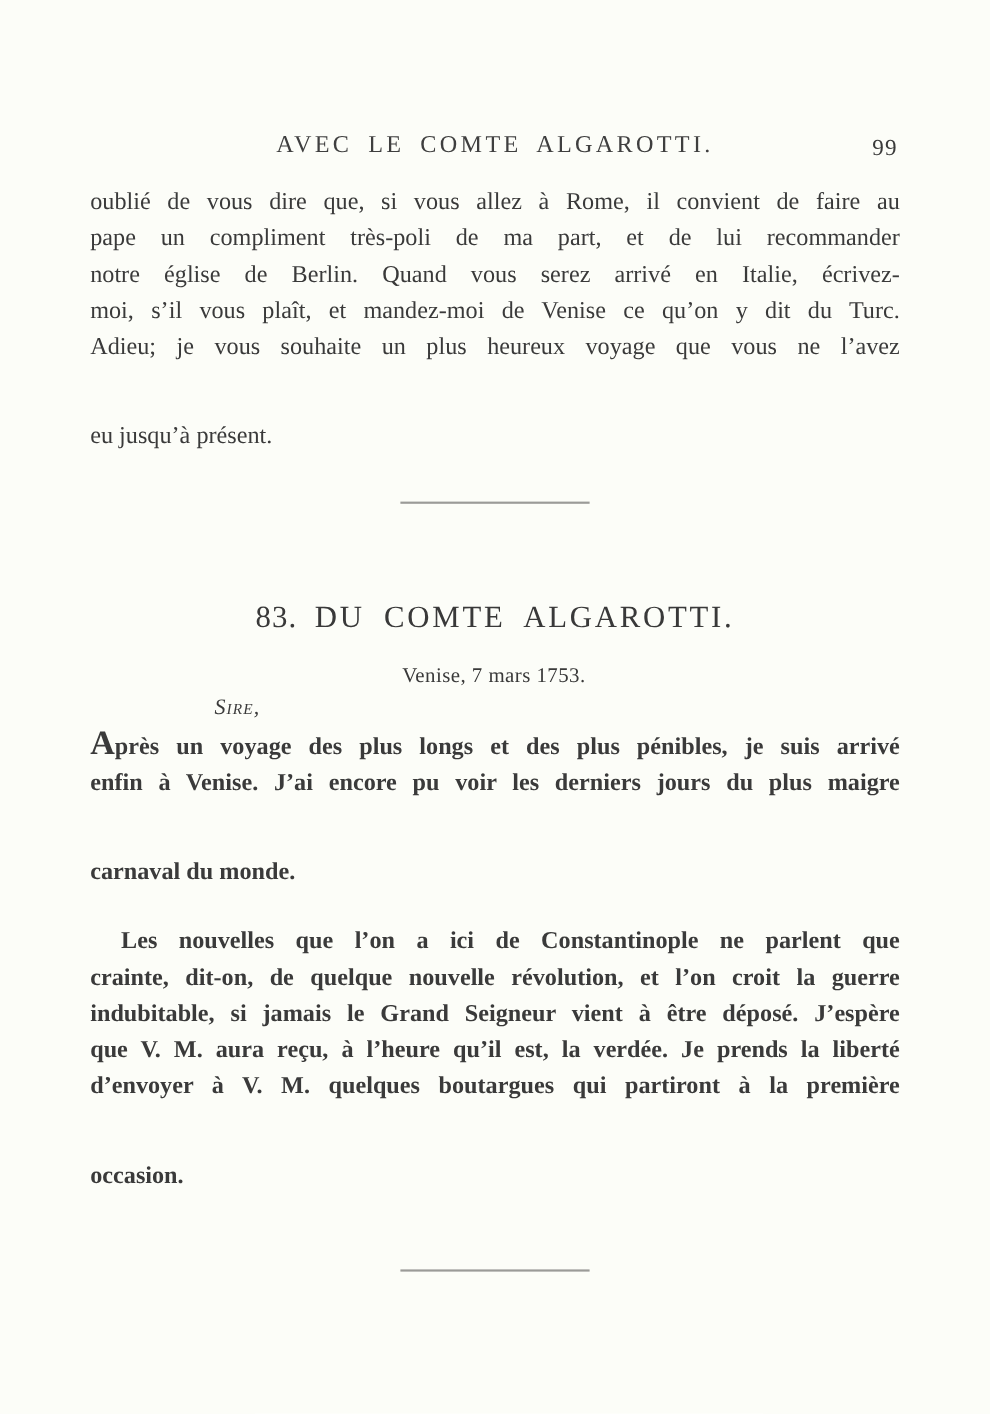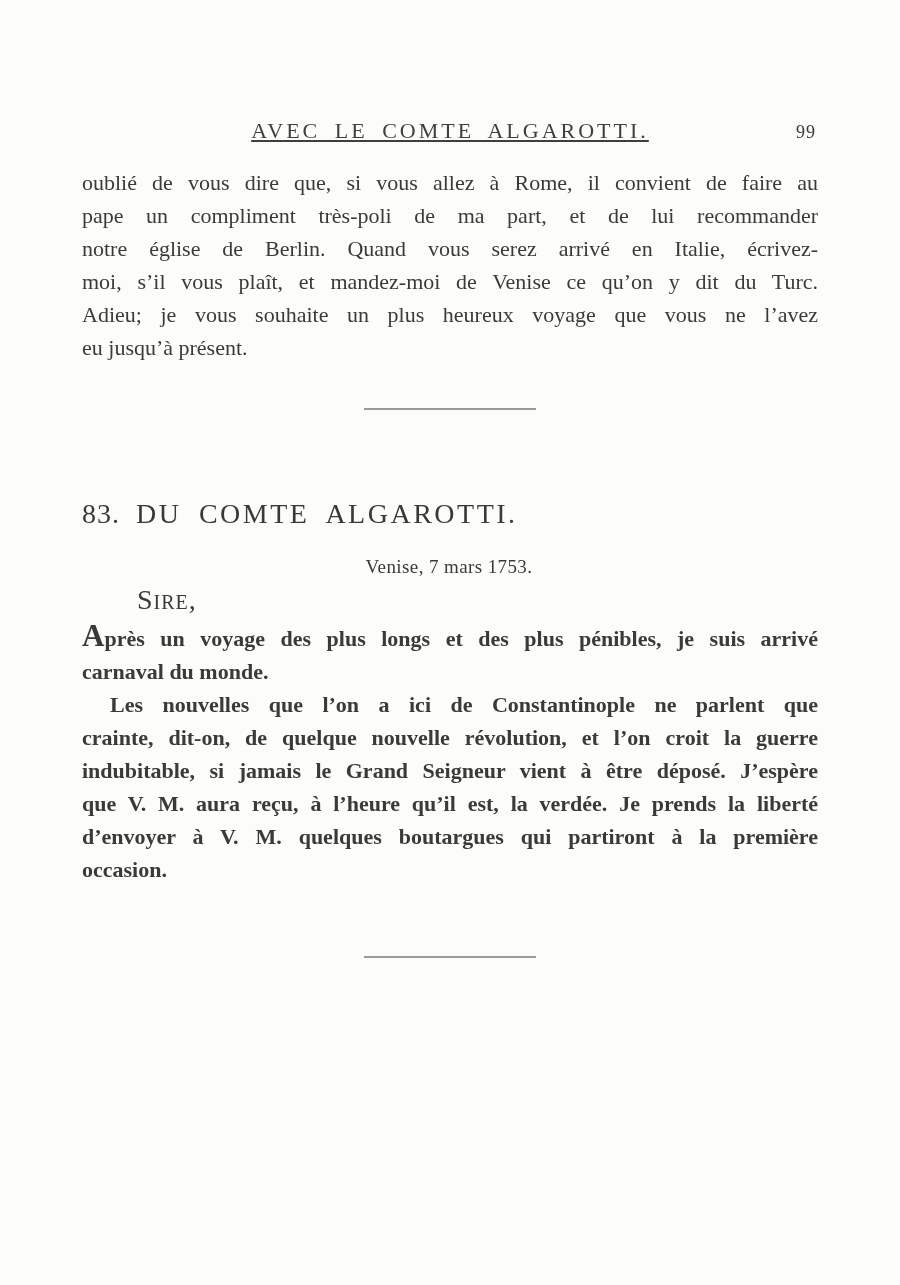"AVEC LE COMTE ALGAROTTI." .running-title { text-decoration: underline -> none }
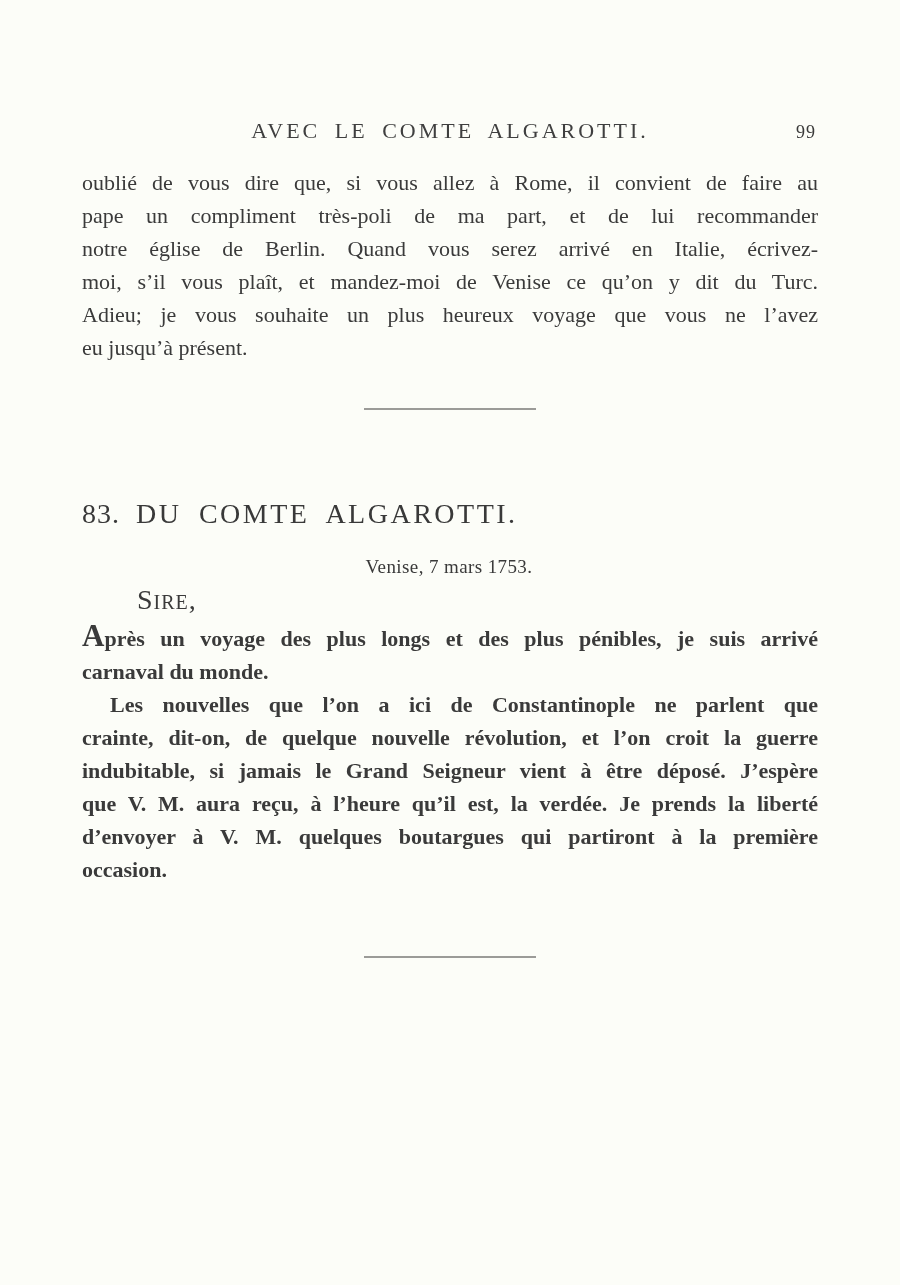"99" .page-num { font-size: 18px -> 21px }
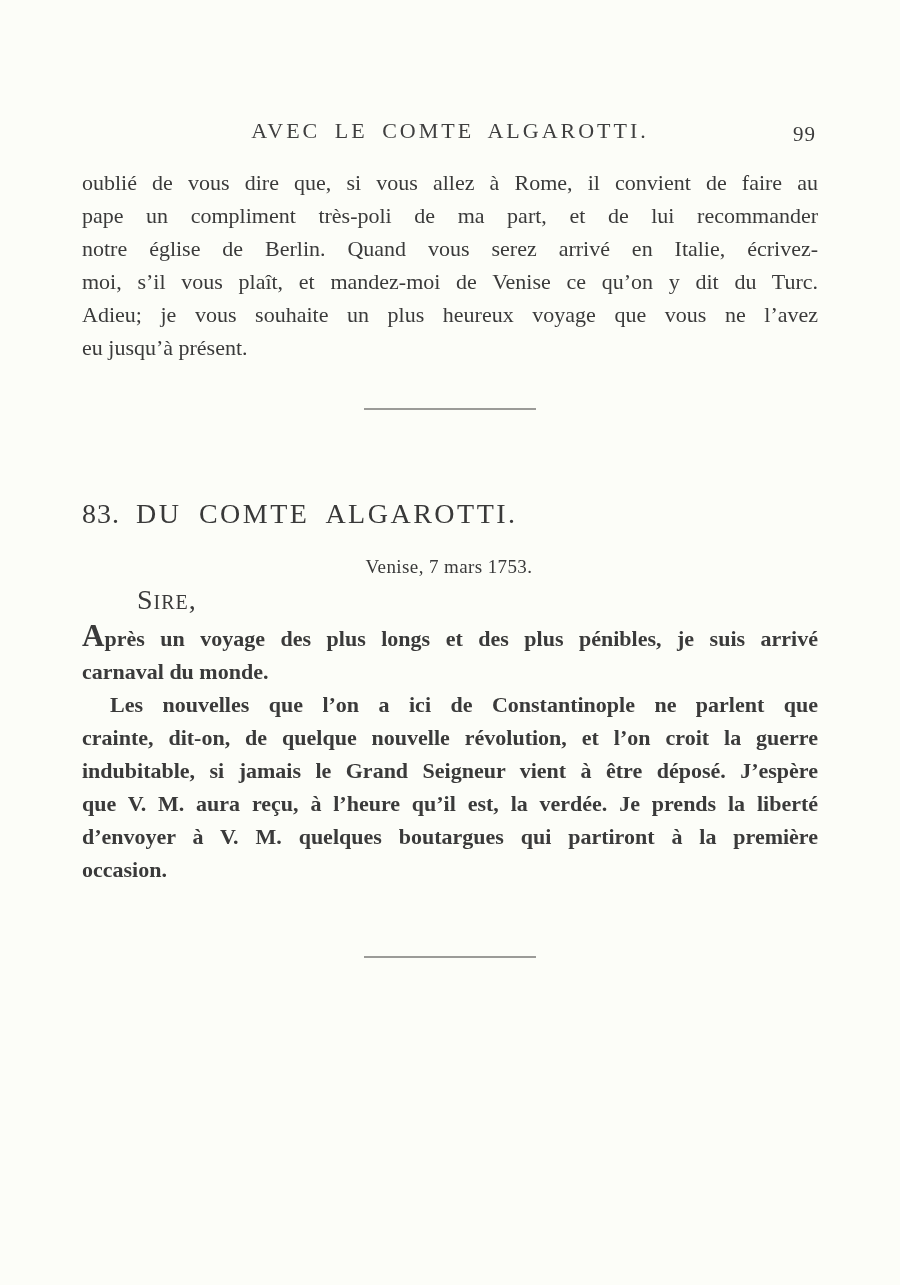"eu jusqu’à présent." .endline { margin-top: none -> 48px }
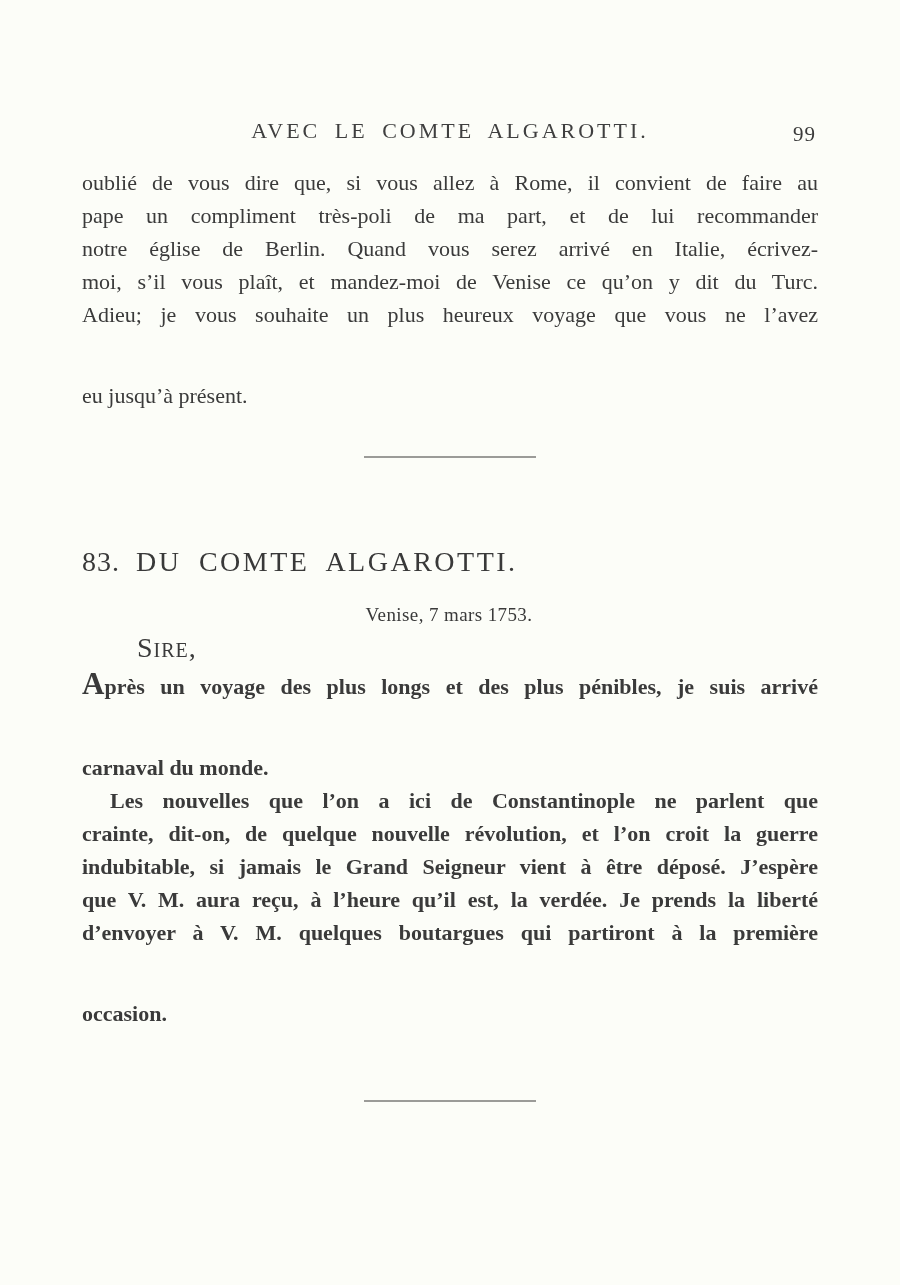"83. DU COMTE ALGAROTTI." .letter-heading { text-align: left -> center }
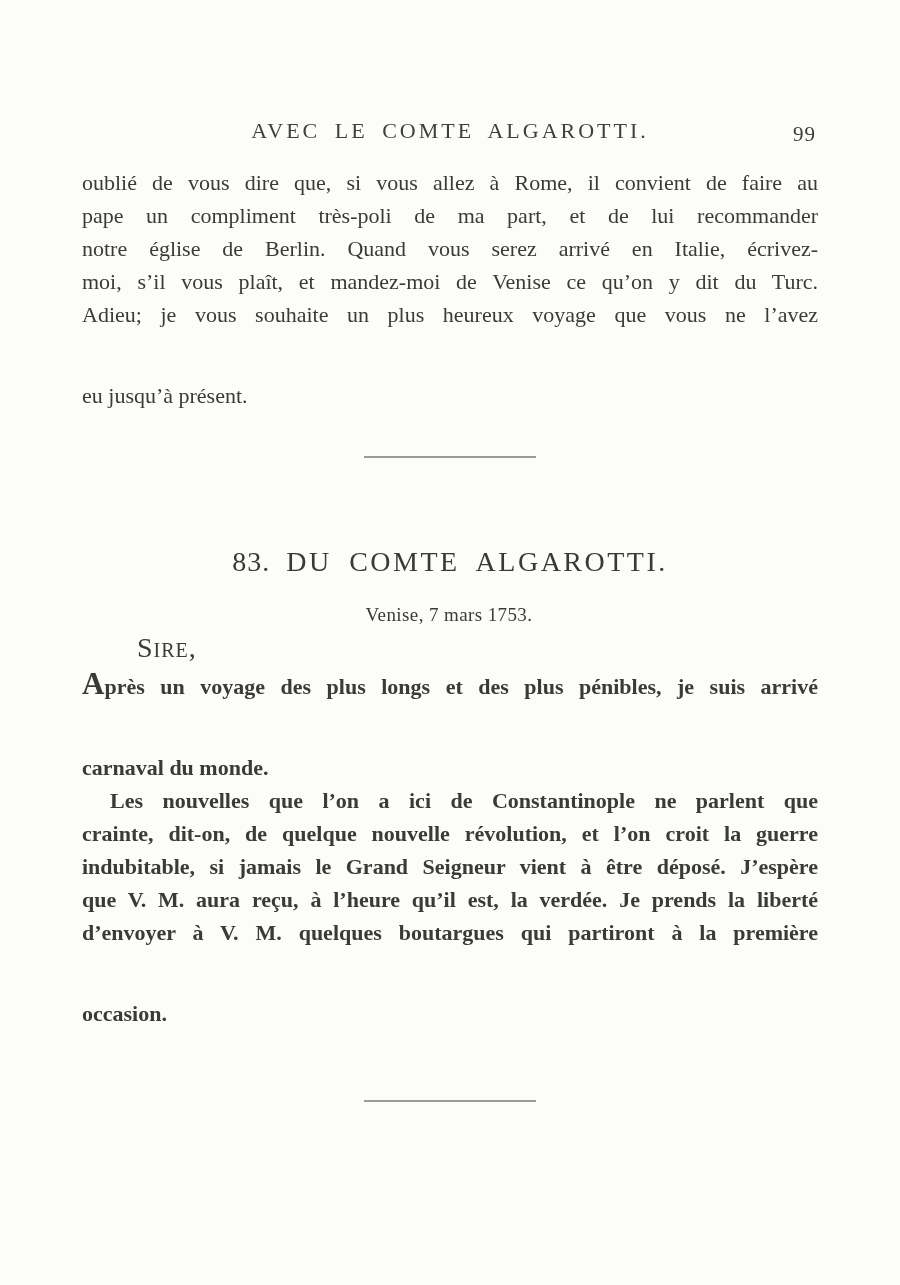"Sire," .salutation { font-size: 28px -> 20px; font-style: none -> italic; margin-left: 55px -> 113px }
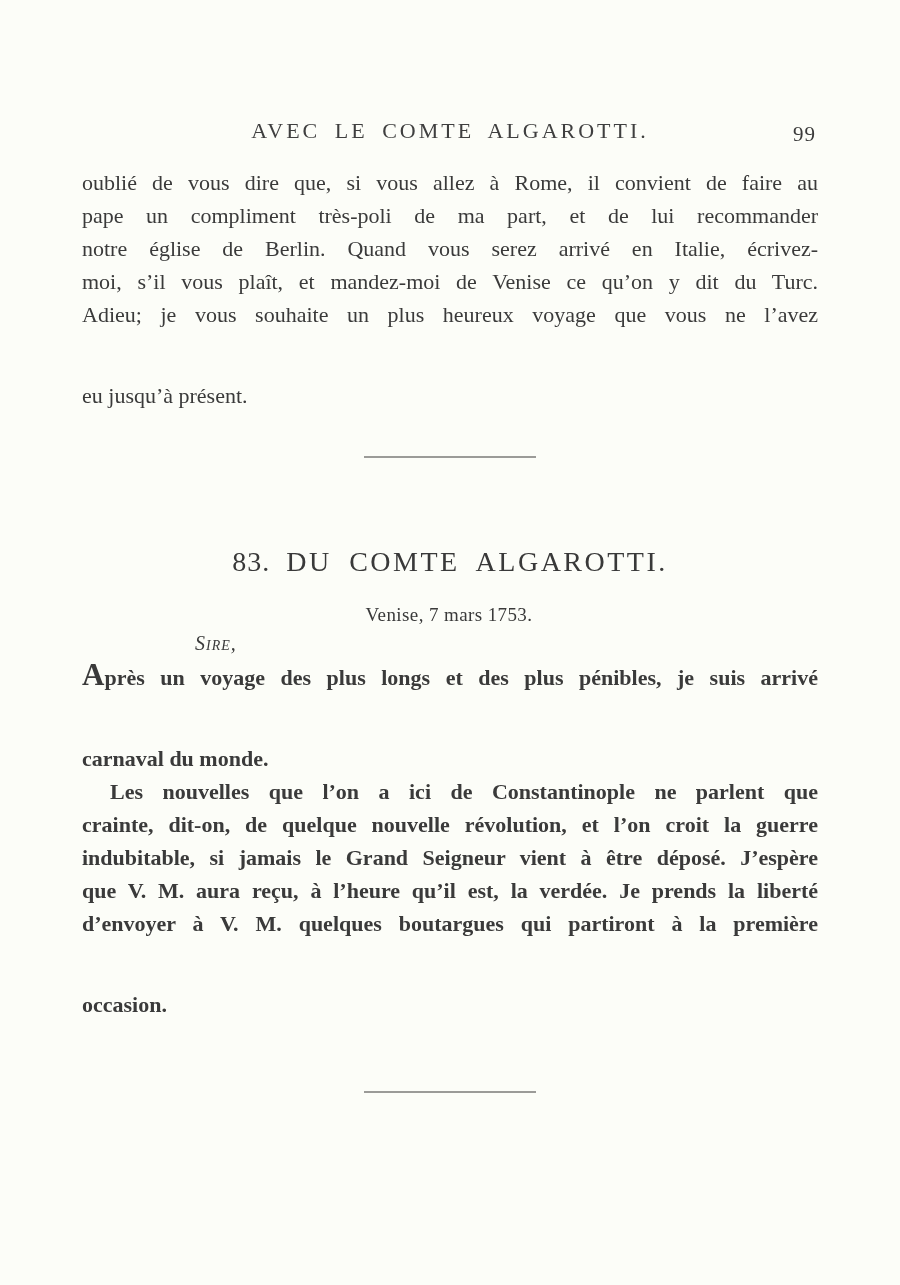"enfin à Venise. J’ai encore" div.jline { html: none -> <div>enfin à Venise. J’ai encore pu voir les derniers jours du plus maigre</div> }
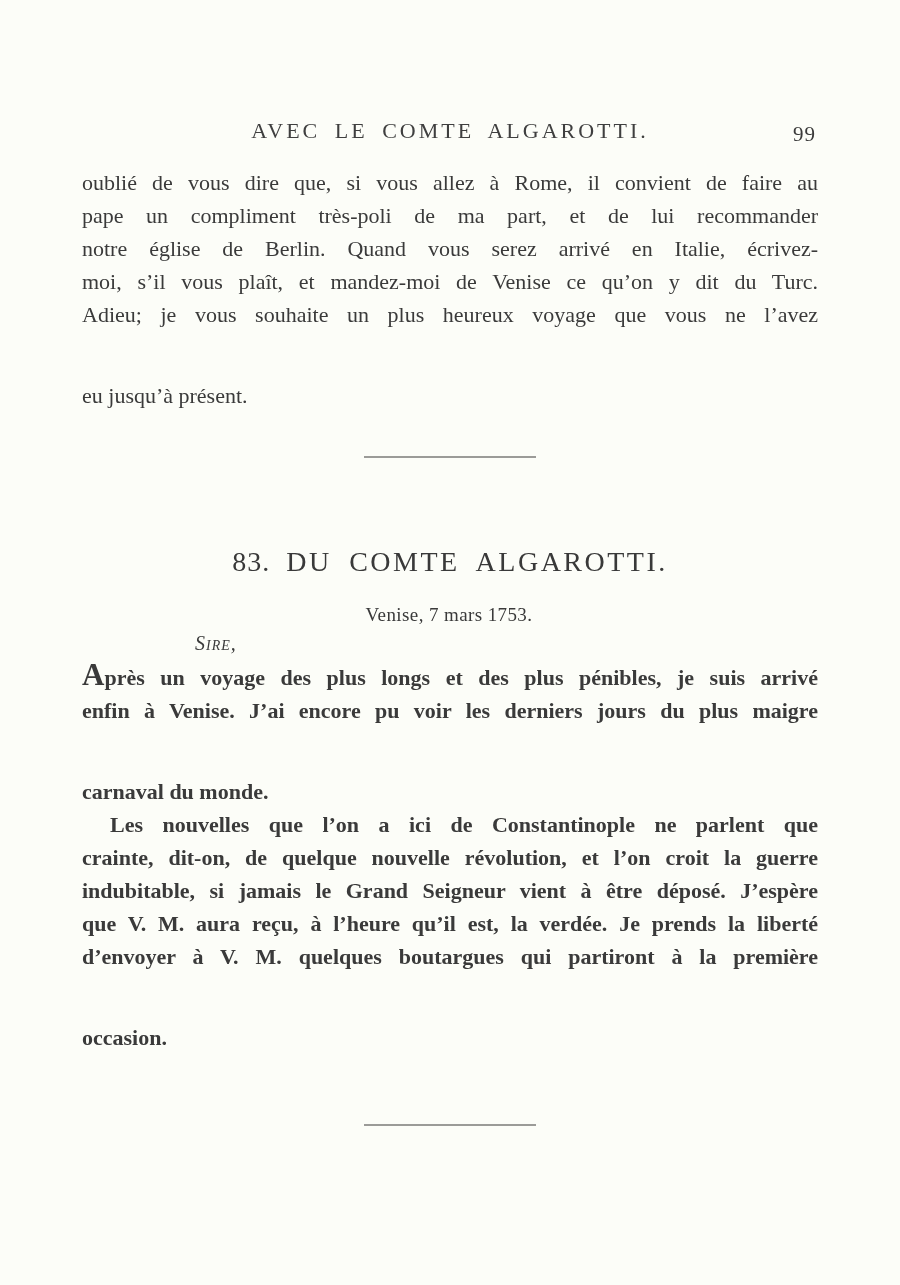"Les nouvelles que l’on a" .indent { margin-top: none -> 30px }
